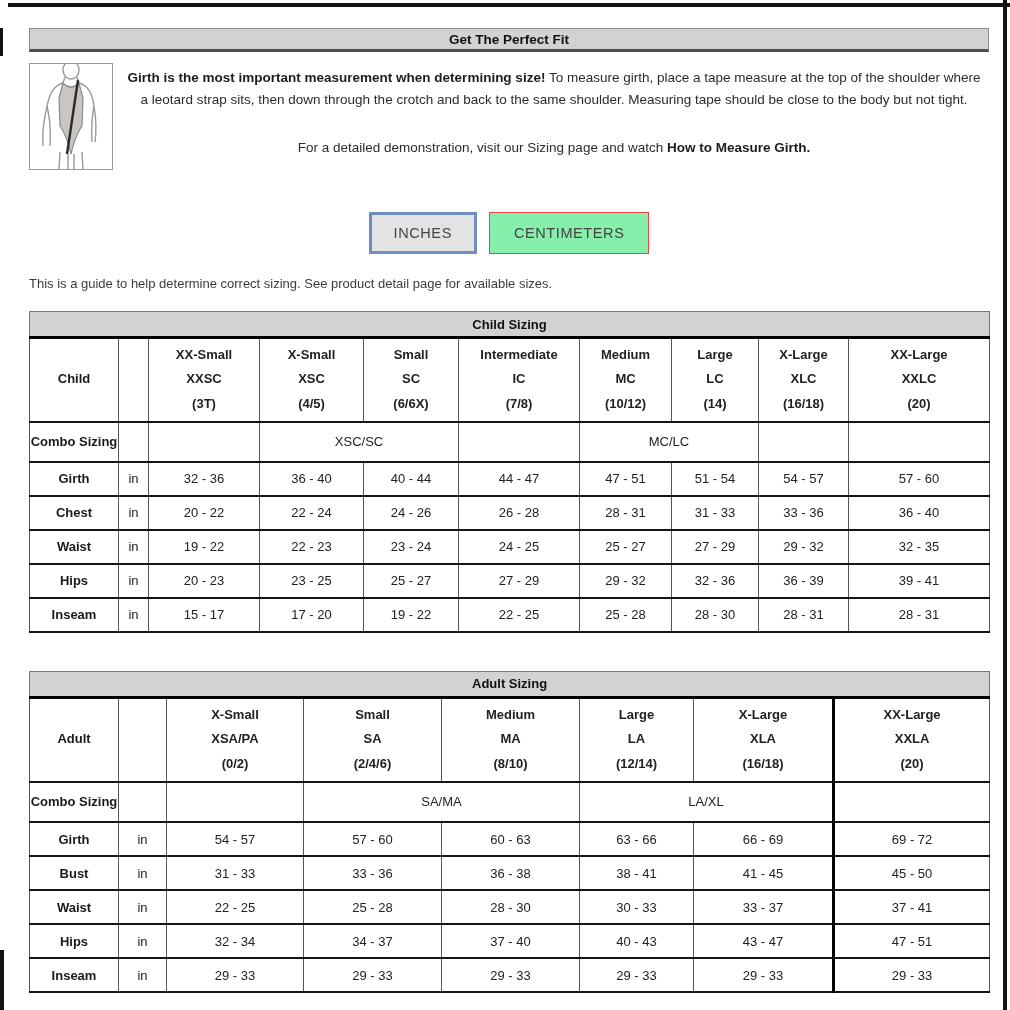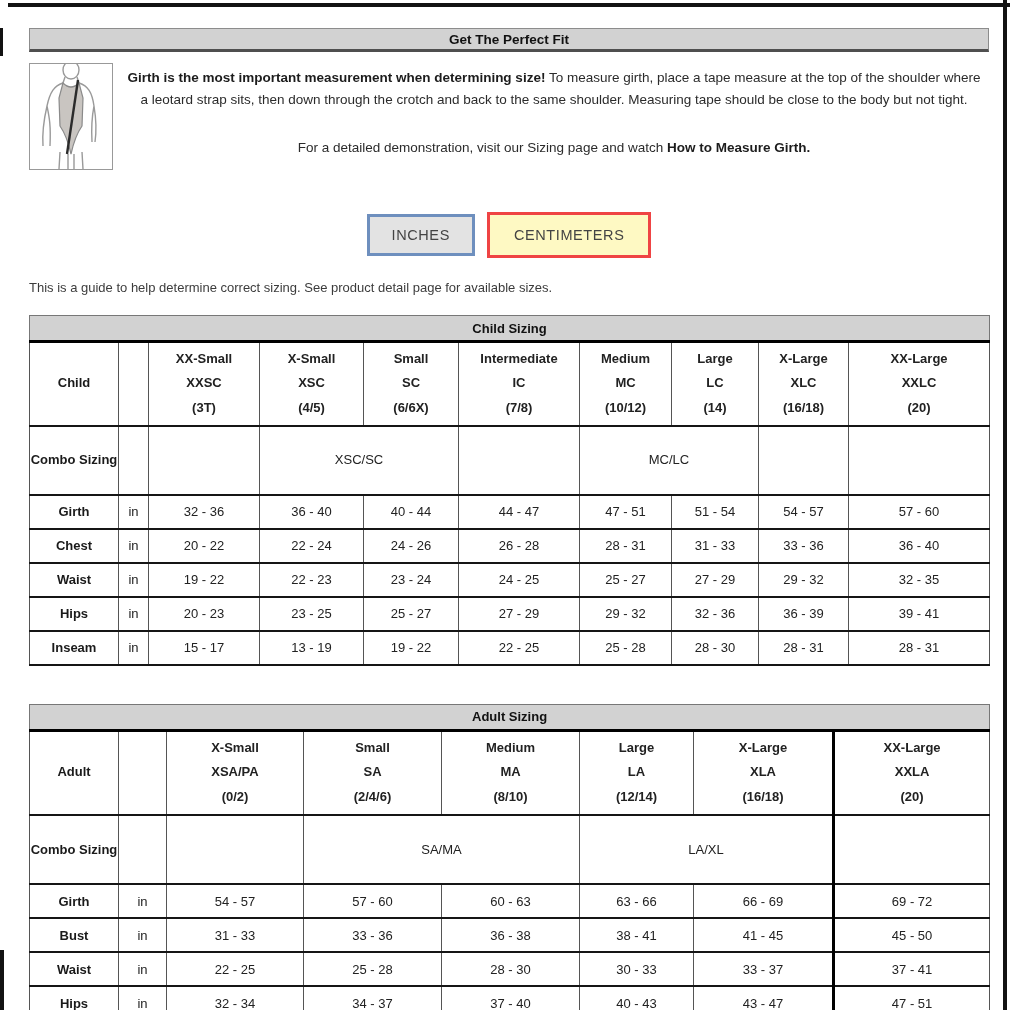"CENTIMETERS" .unit-btn { background: #fef9c3 -> #86efac; border: 3px solid #ef4444 -> 1px solid #ef4444 }
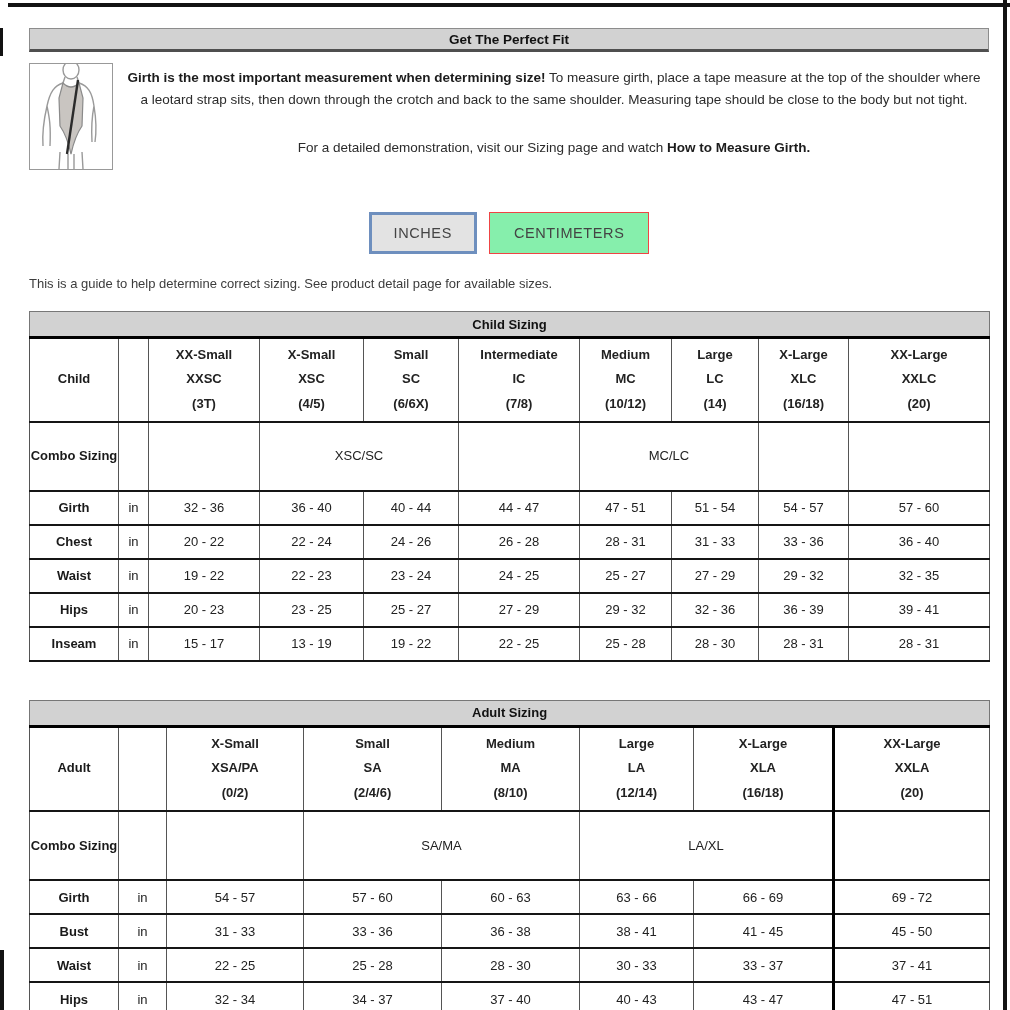"Combo Sizing" .size-table .combo-row td, .size-table .combo-row th { height: 69px -> 40px }
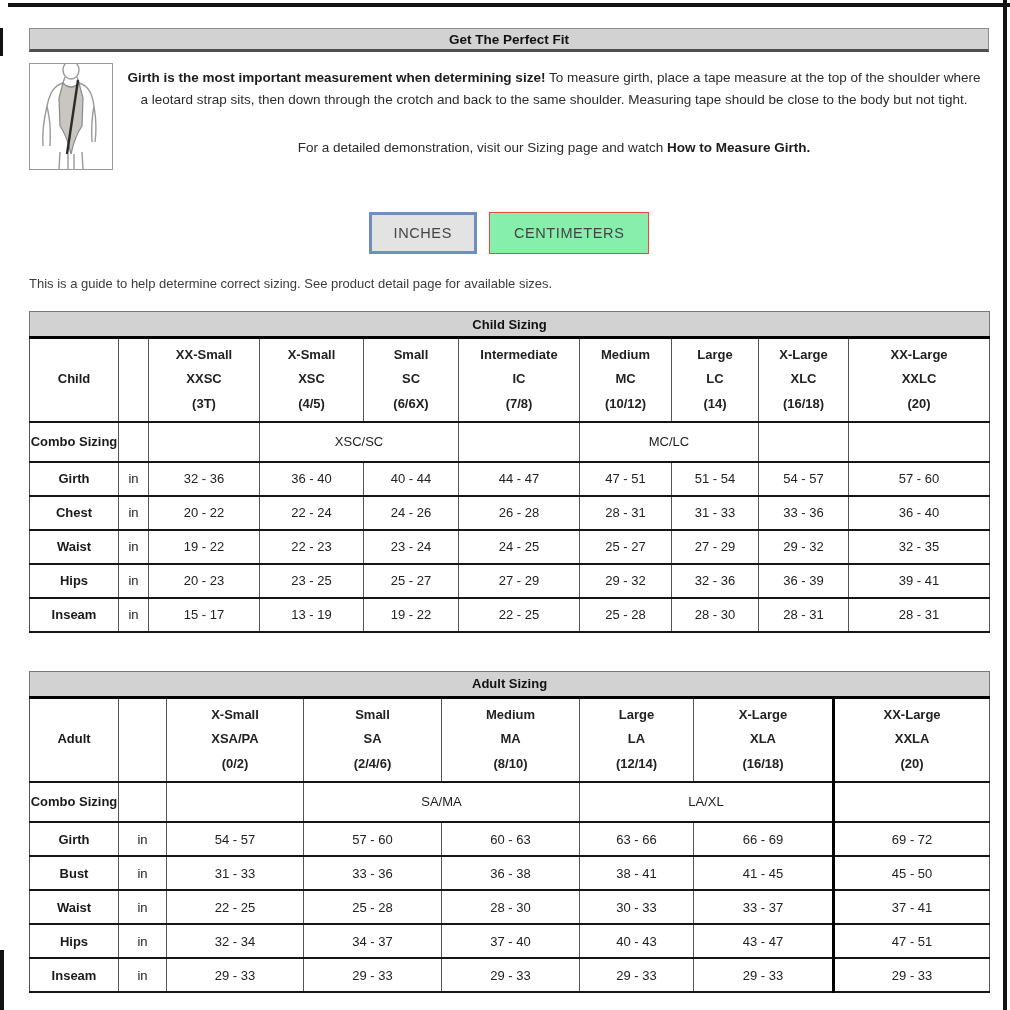"13 - 19" td.measure-cell { text: 13 - 19 -> 17 - 20 }
